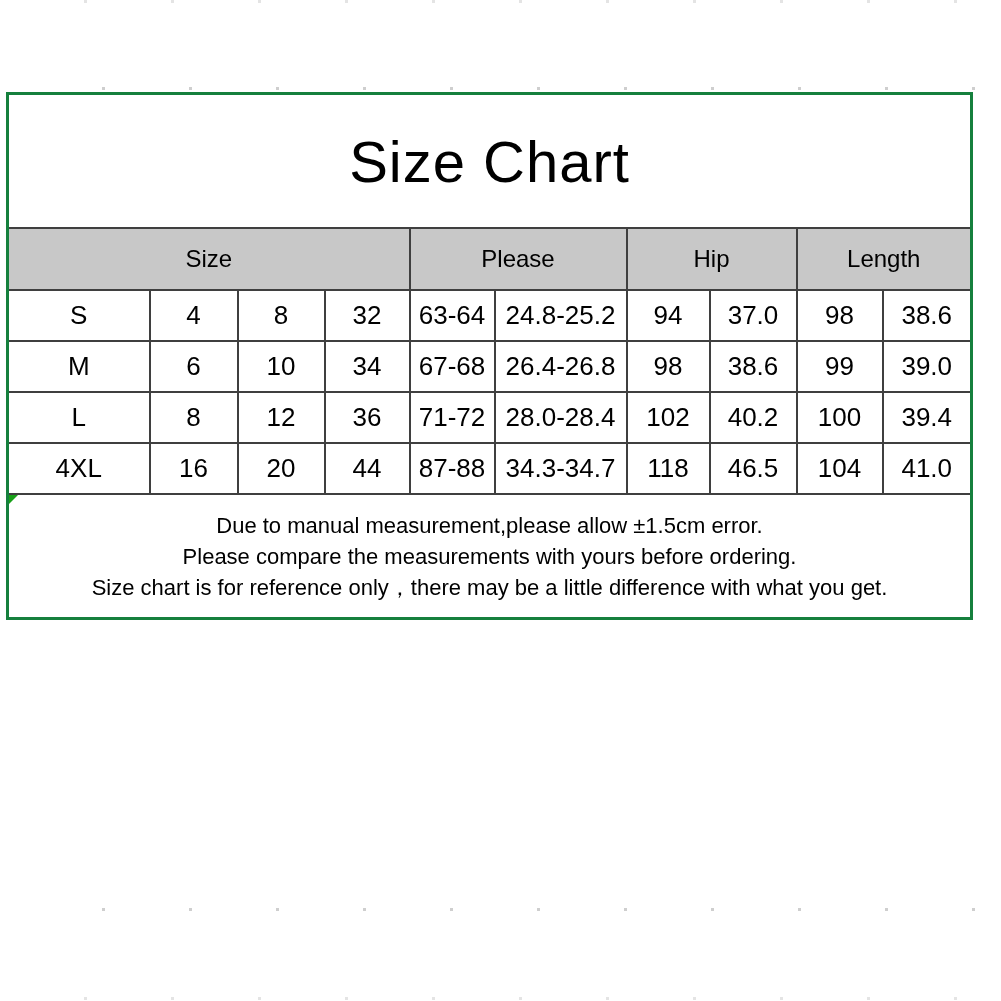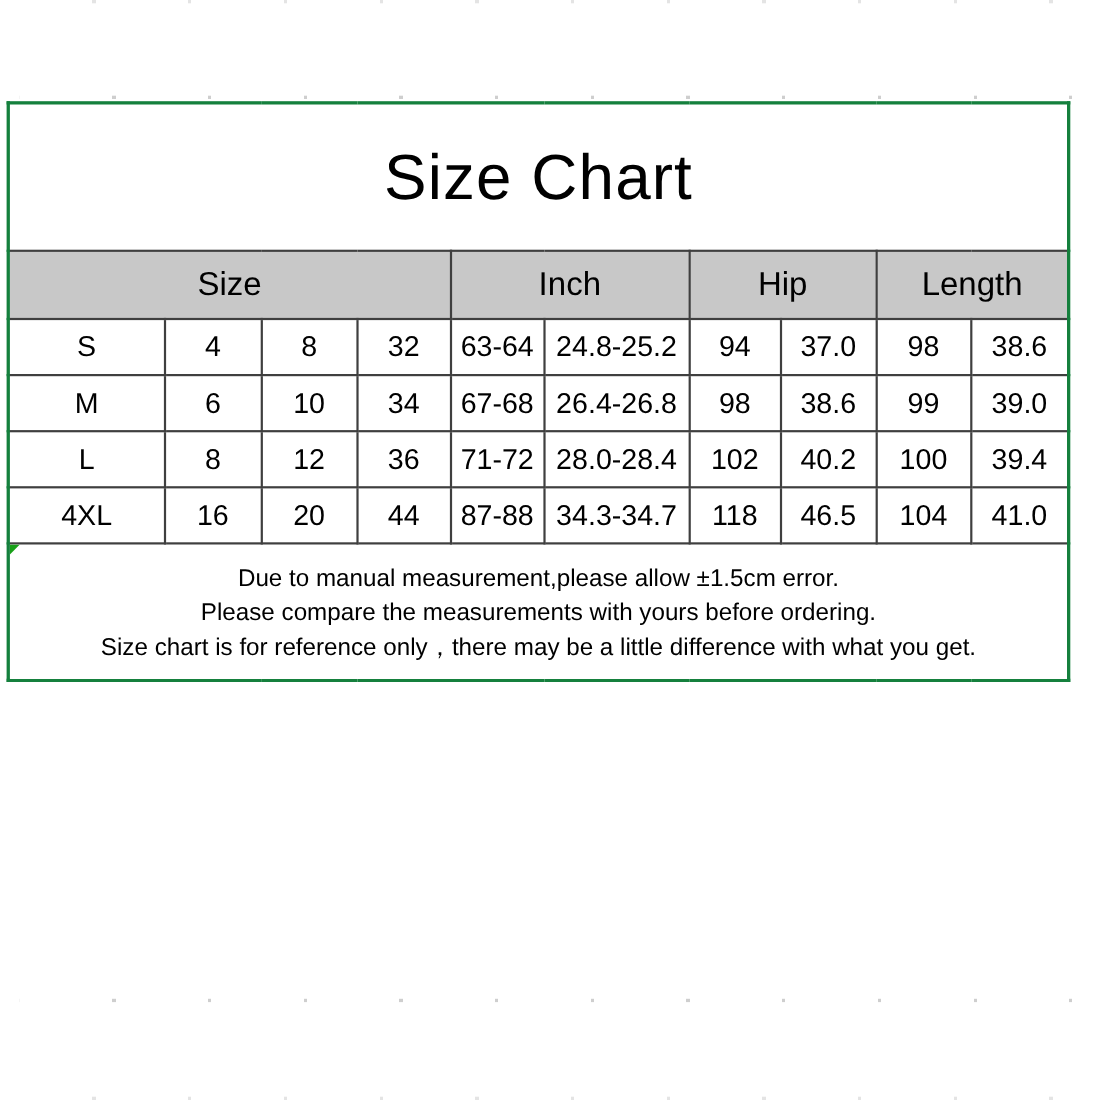"Size" .group-row th { font-size: 30px -> 24px }
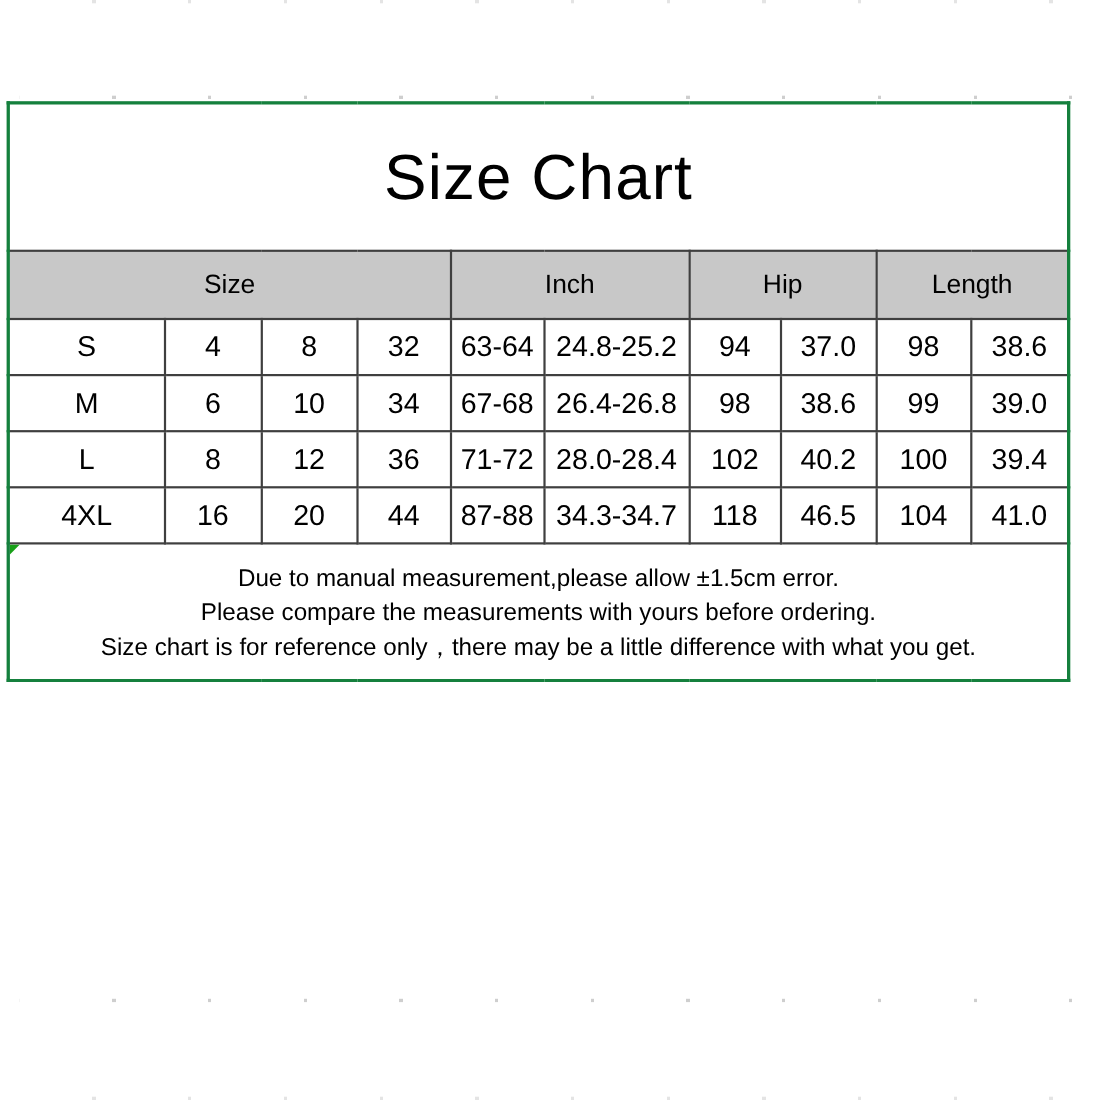"Inch" th { text: Inch -> Please }
